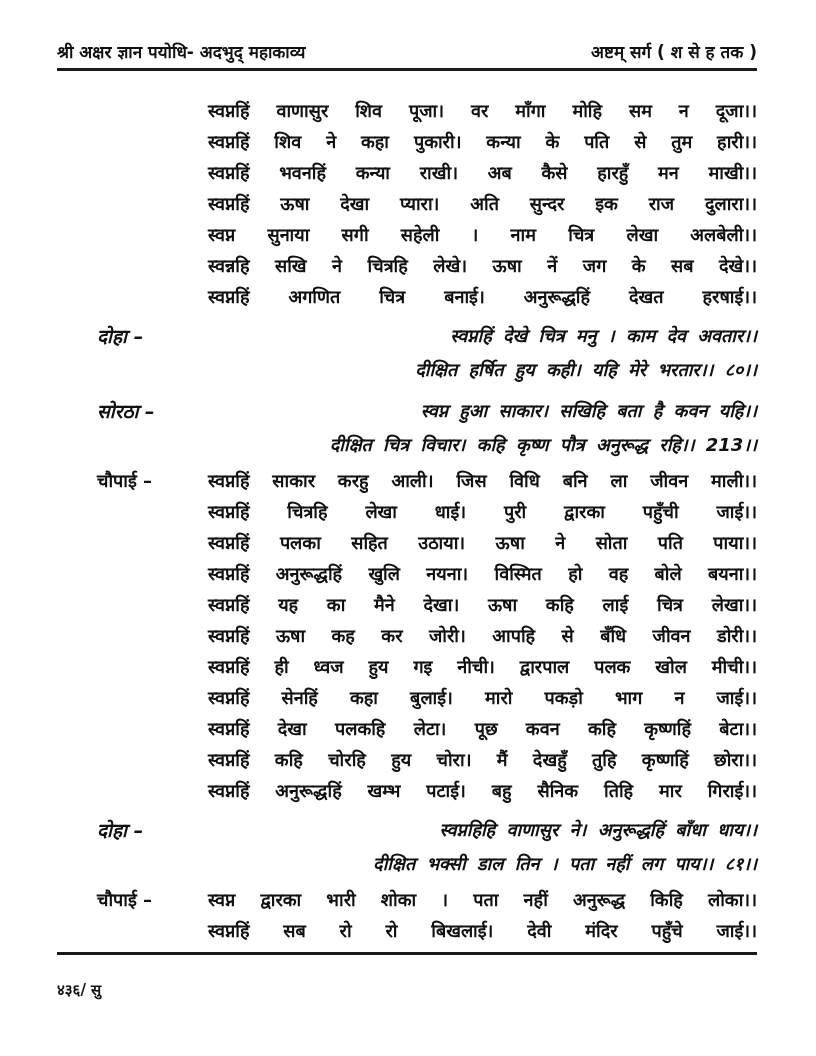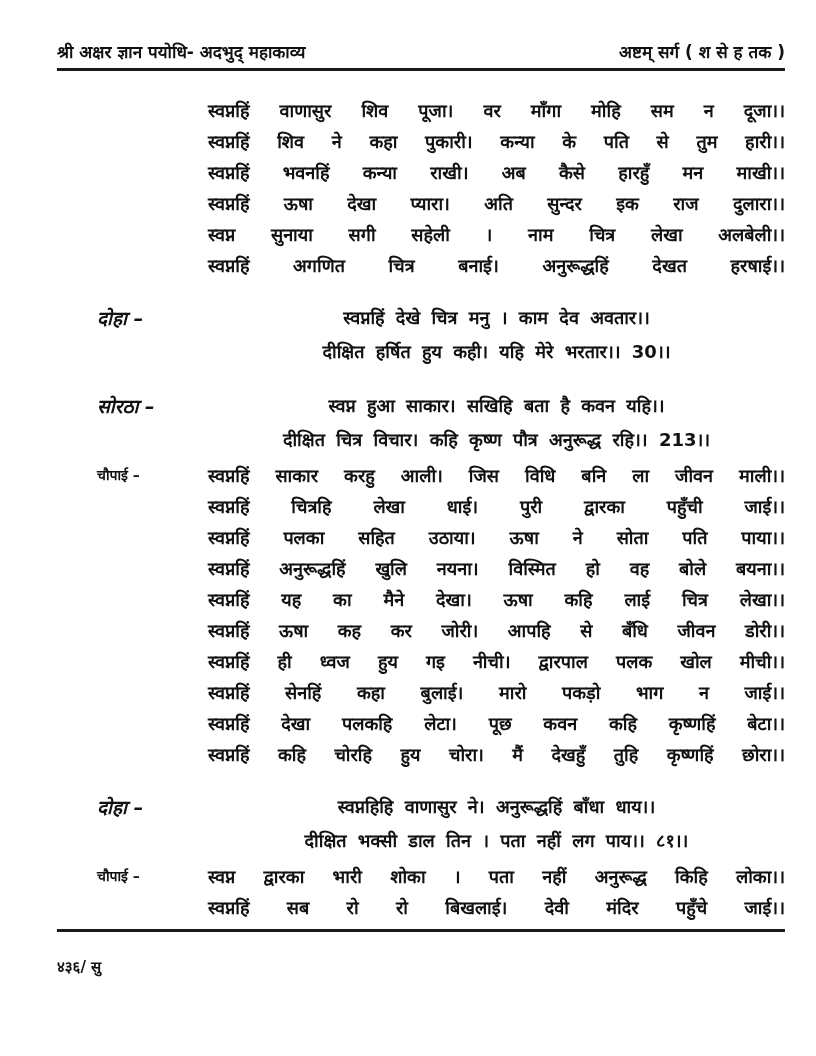"श्री अक्षर ज्ञान पयोधि- अदभुद्" .page { padding: 42px 31px 0 57px -> 42px 59px 0 57px }
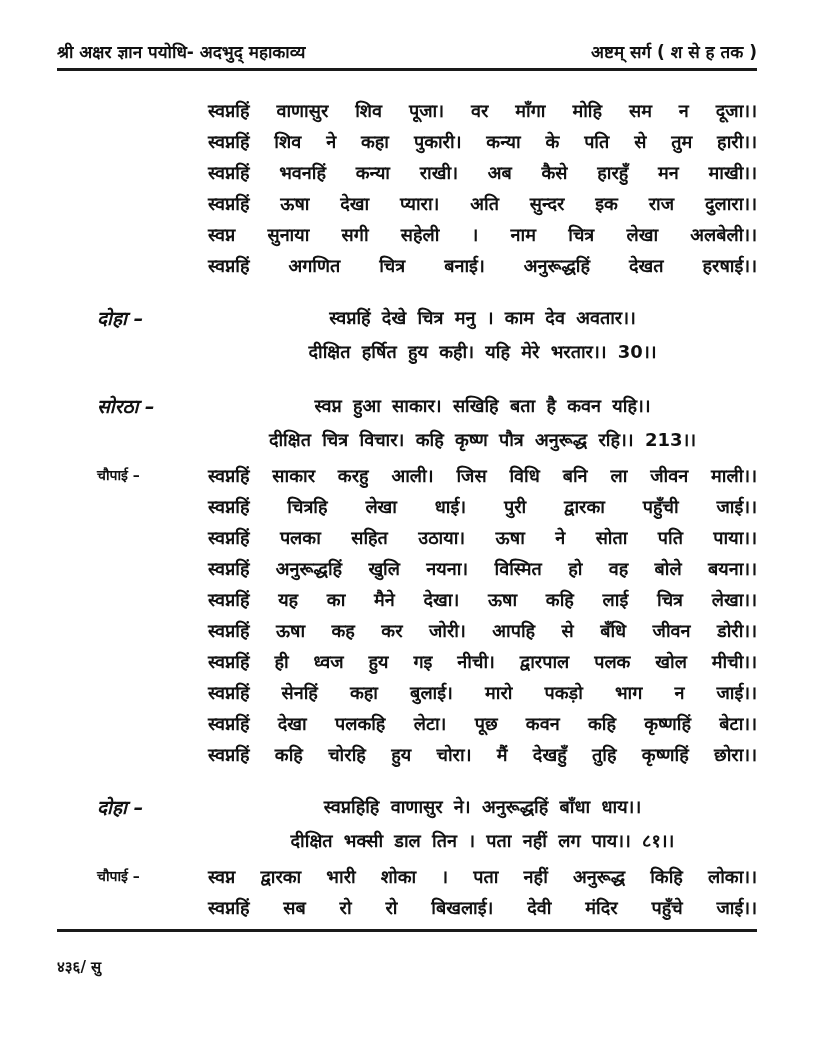"स्वन्नहि सखि ने चित्रहि लेखे।" div.verse { html: none -> <div>स्वन्नहि सखि ने चित्रहि लेखे। ऊषा नें जग के सब देखे।।</div> }
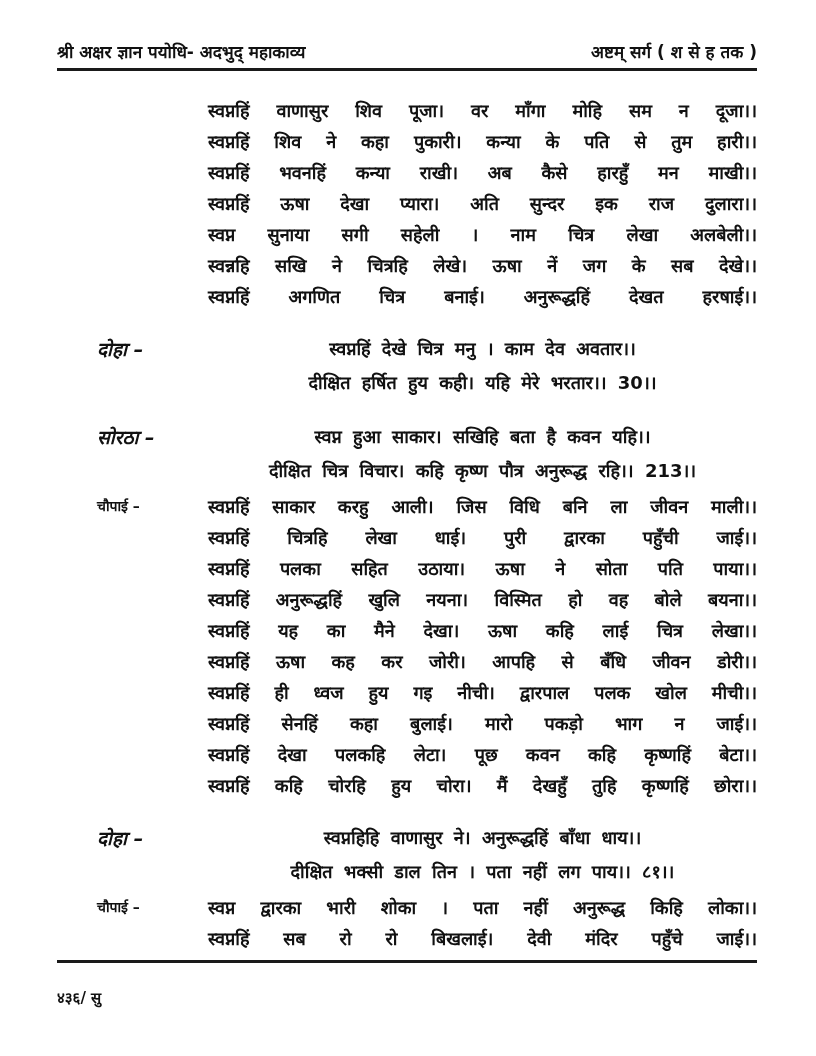"दोहा –" .sec-doha { margin-top: 20px -> 7px }
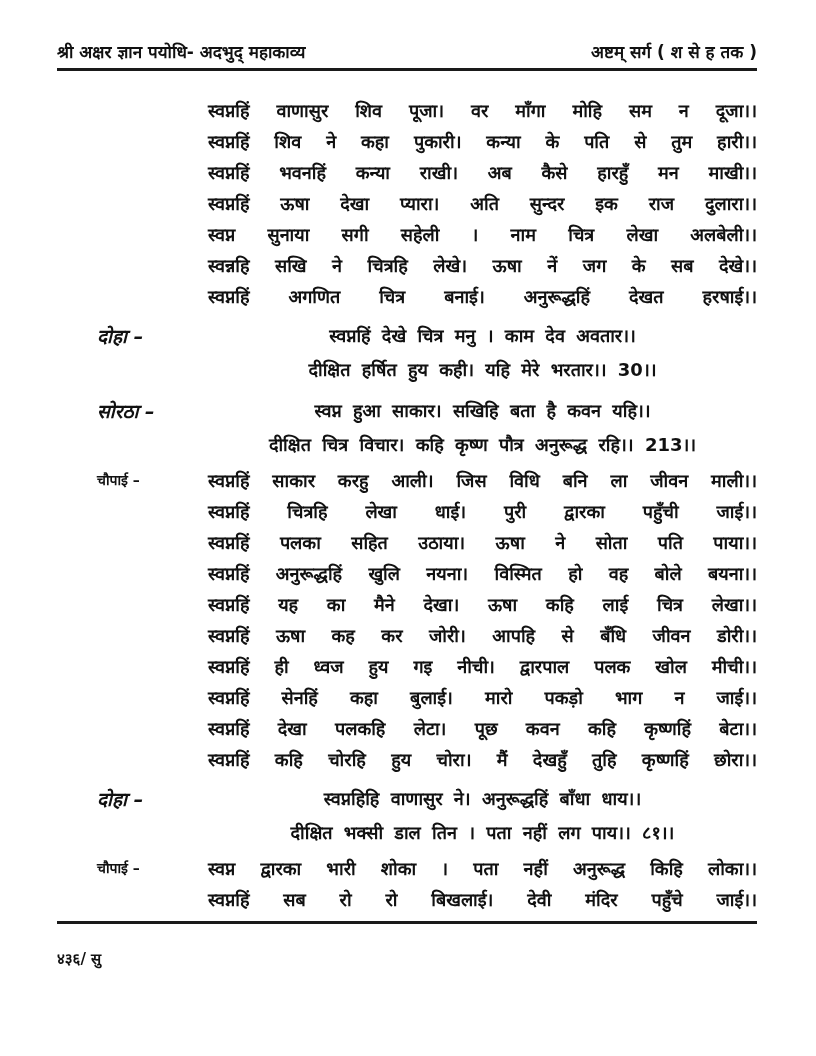"स्वप्नहिं देखे चित्र मनु ।" .sec-doha .verse { font-style: none -> italic; text-align: center -> right }
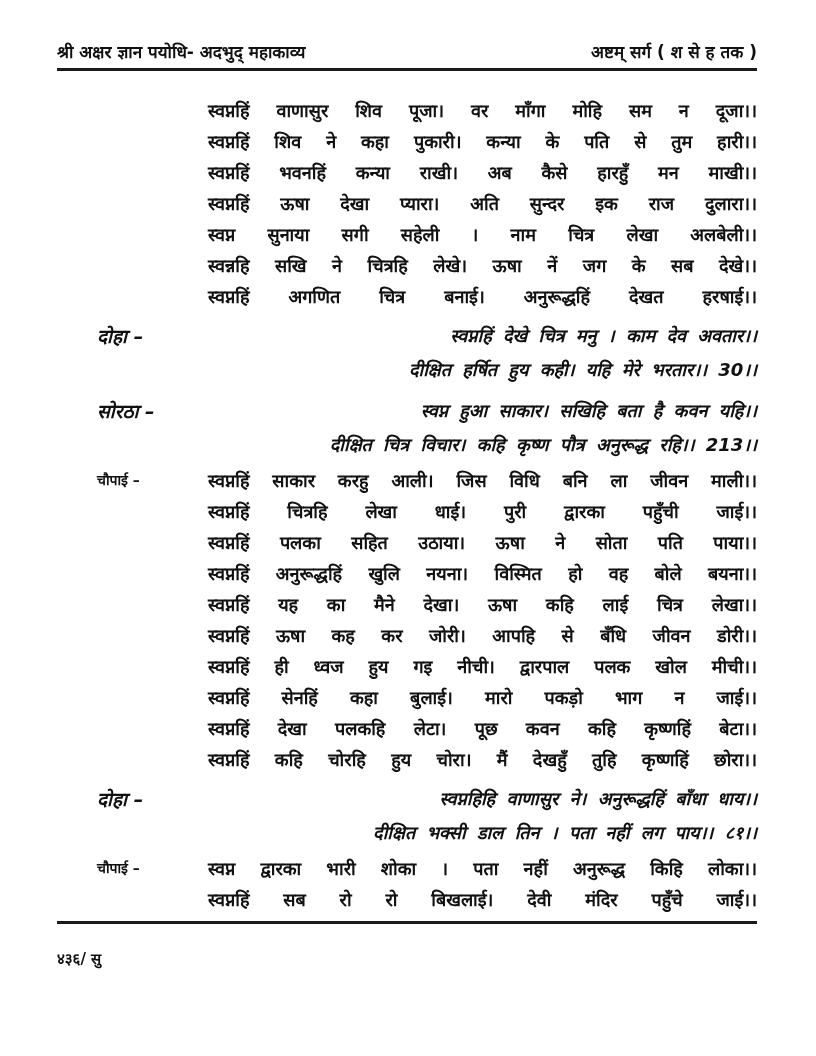"दीक्षित हर्षित हुय कही। यहि" div.verse { text: 30 -> ८० }
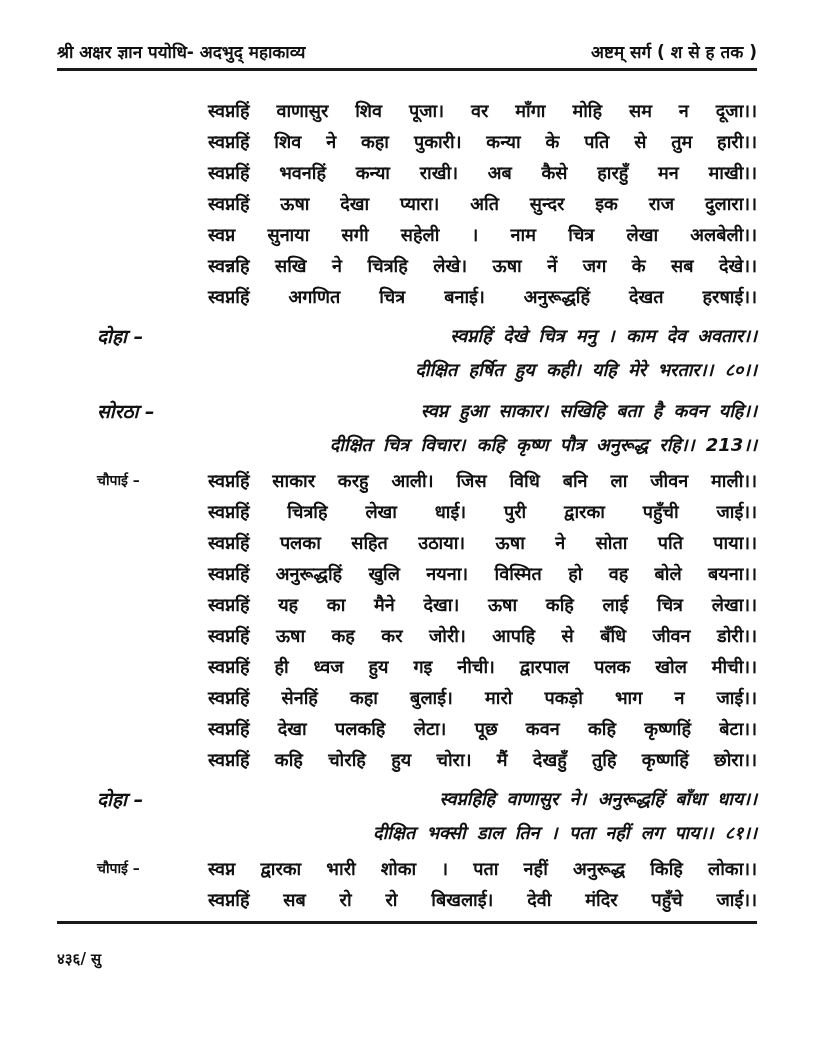"चौपाई –" .label-col { font-size: 14px -> 18px }
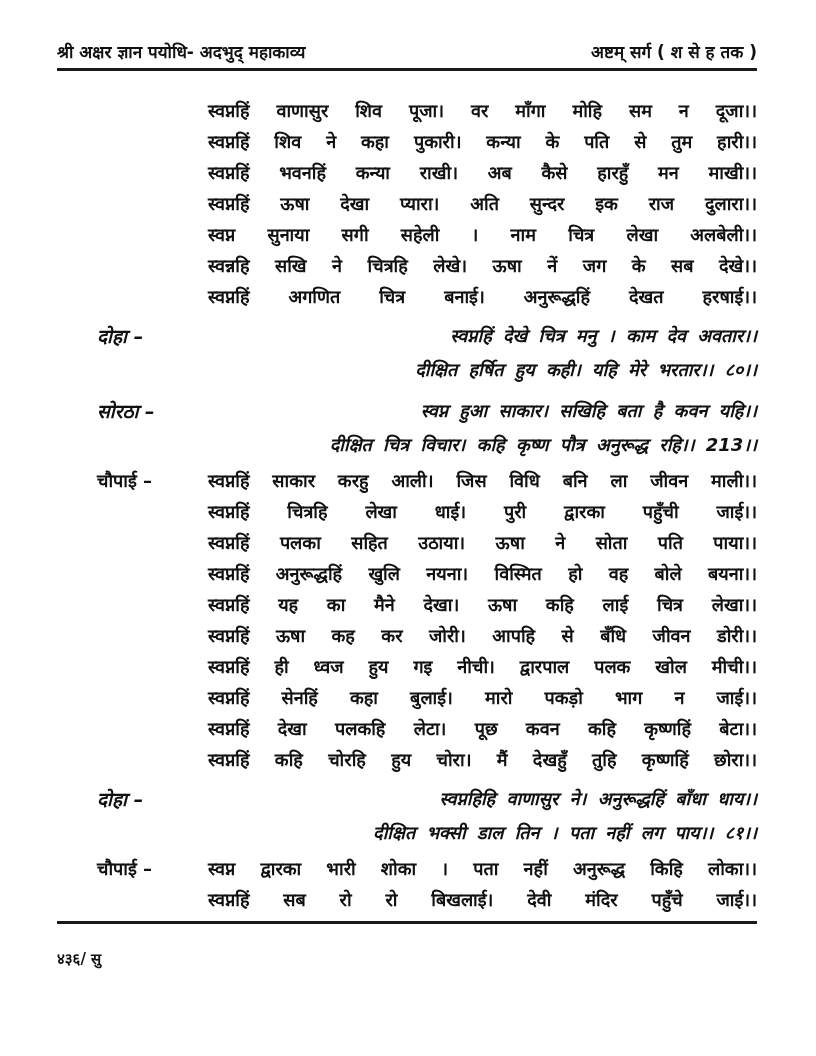"स्वप्नहिं अनुरूद्धहिं खम्भ पटाई। बहु" div.verse { html: none -> <div>स्वप्नहिं अनुरूद्धहिं खम्भ पटाई। बहु सैनिक तिहि मार गिराई।।</div> }
